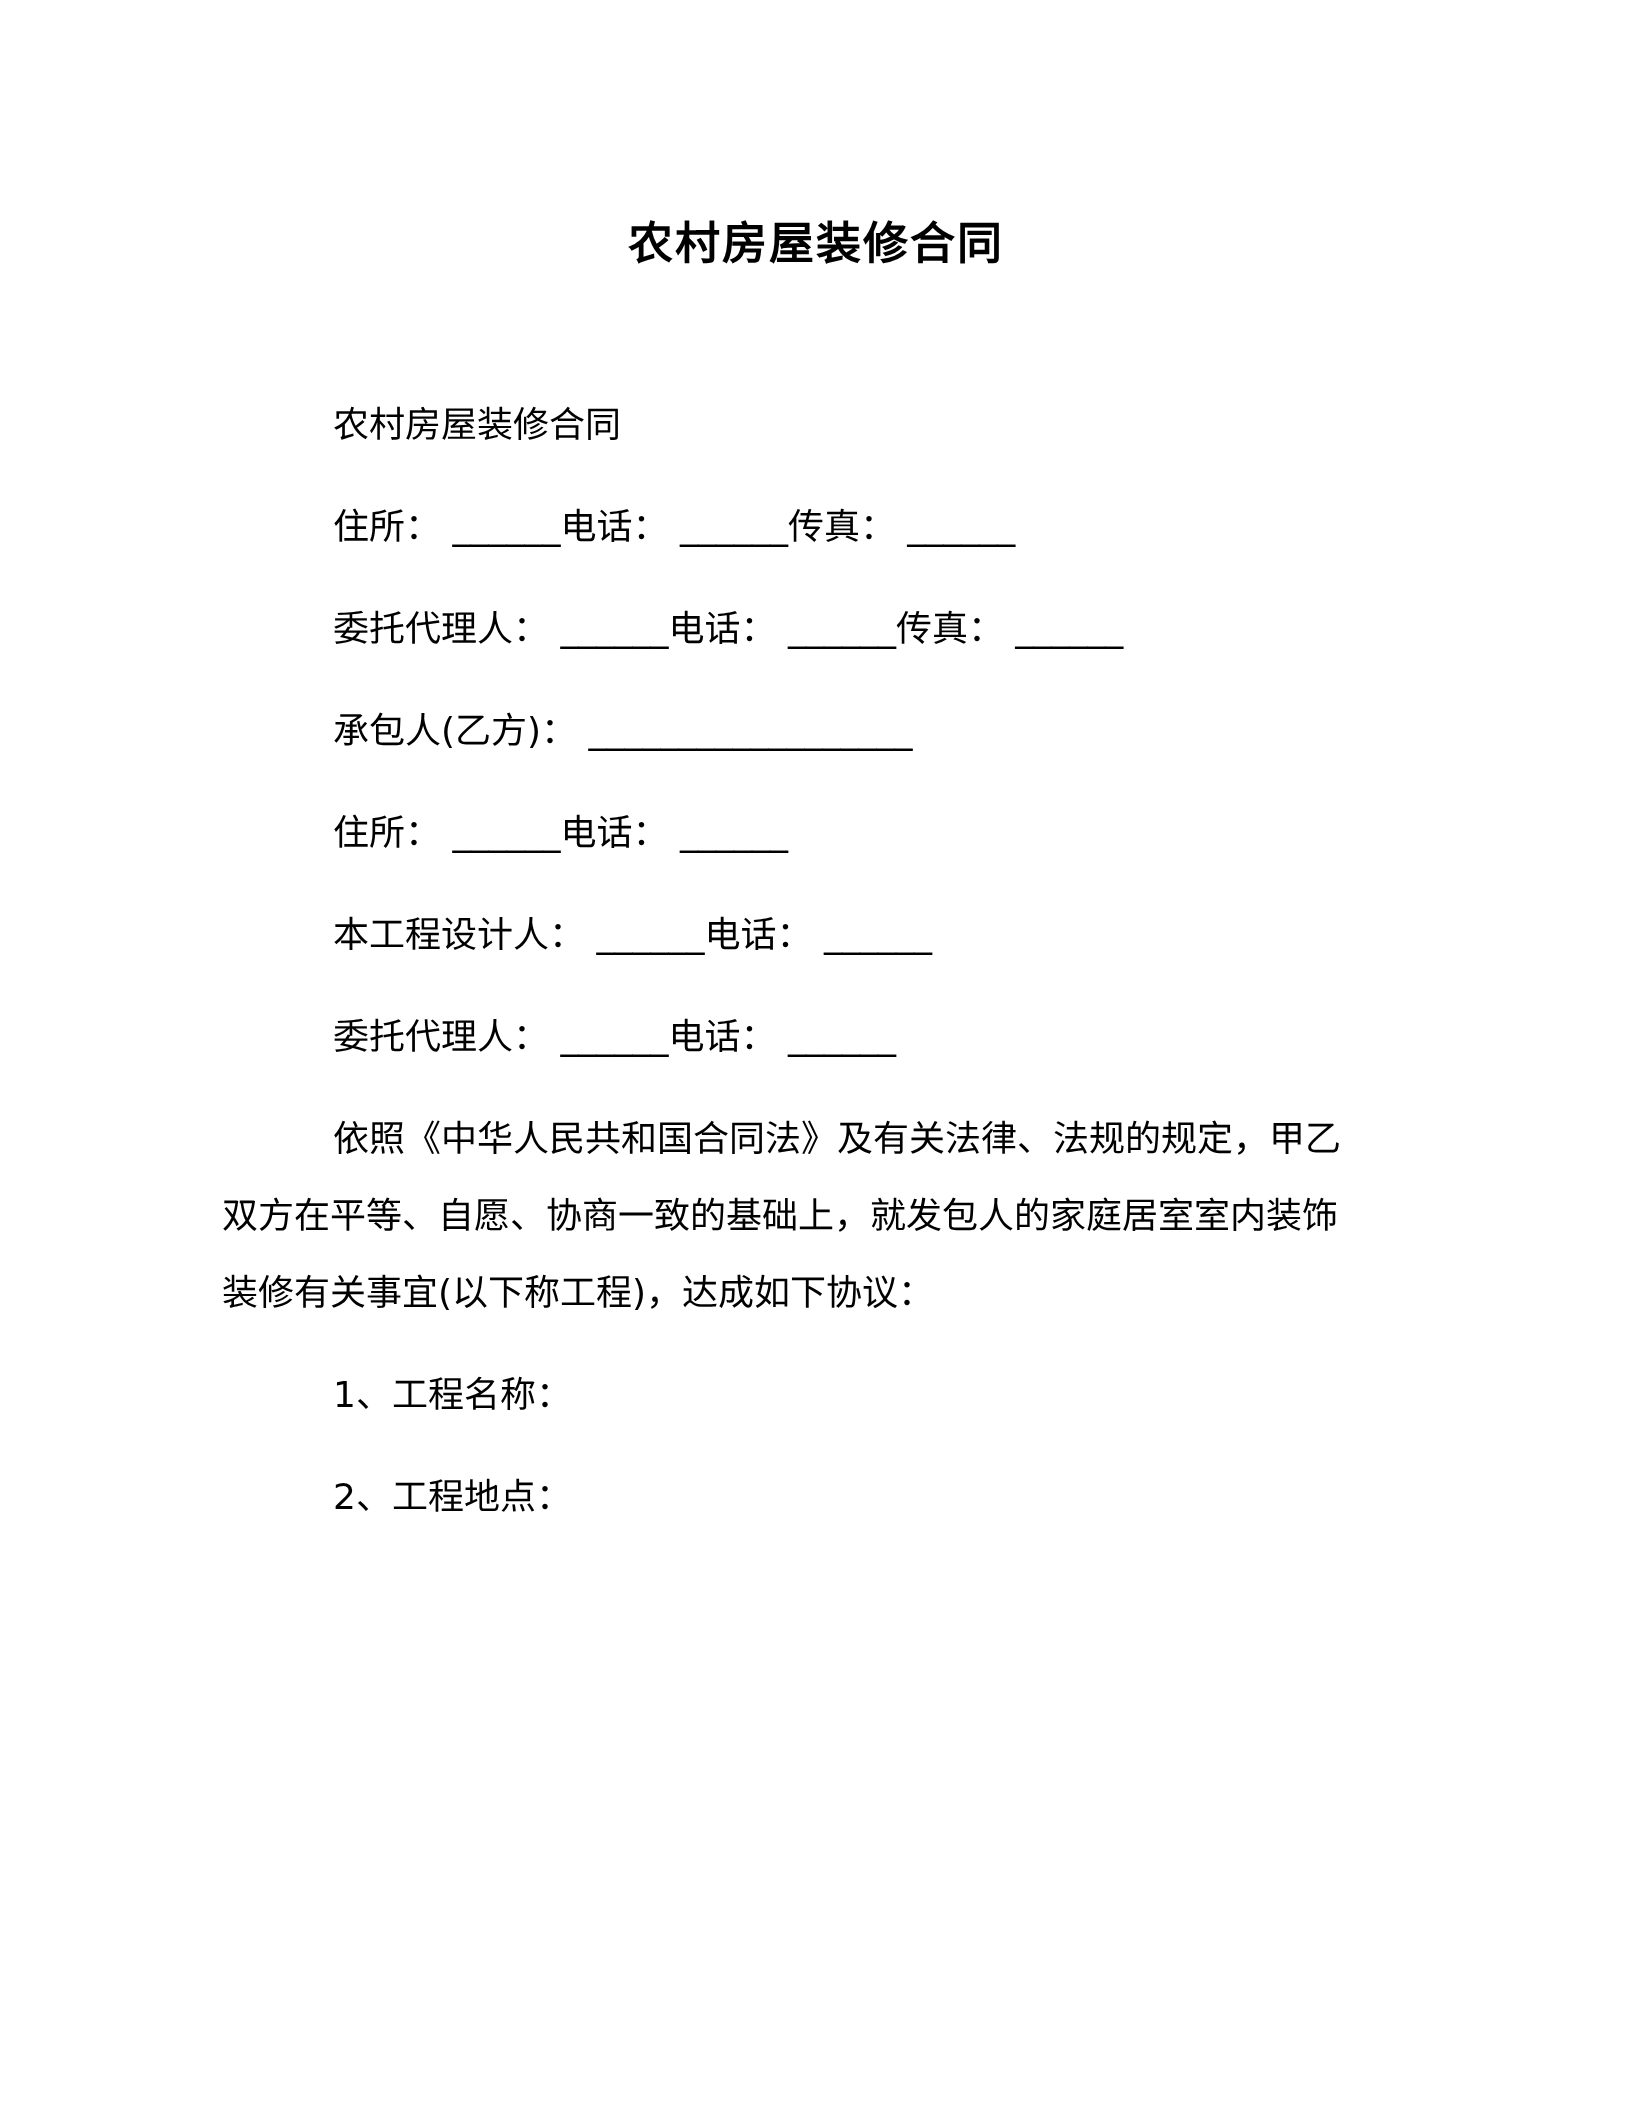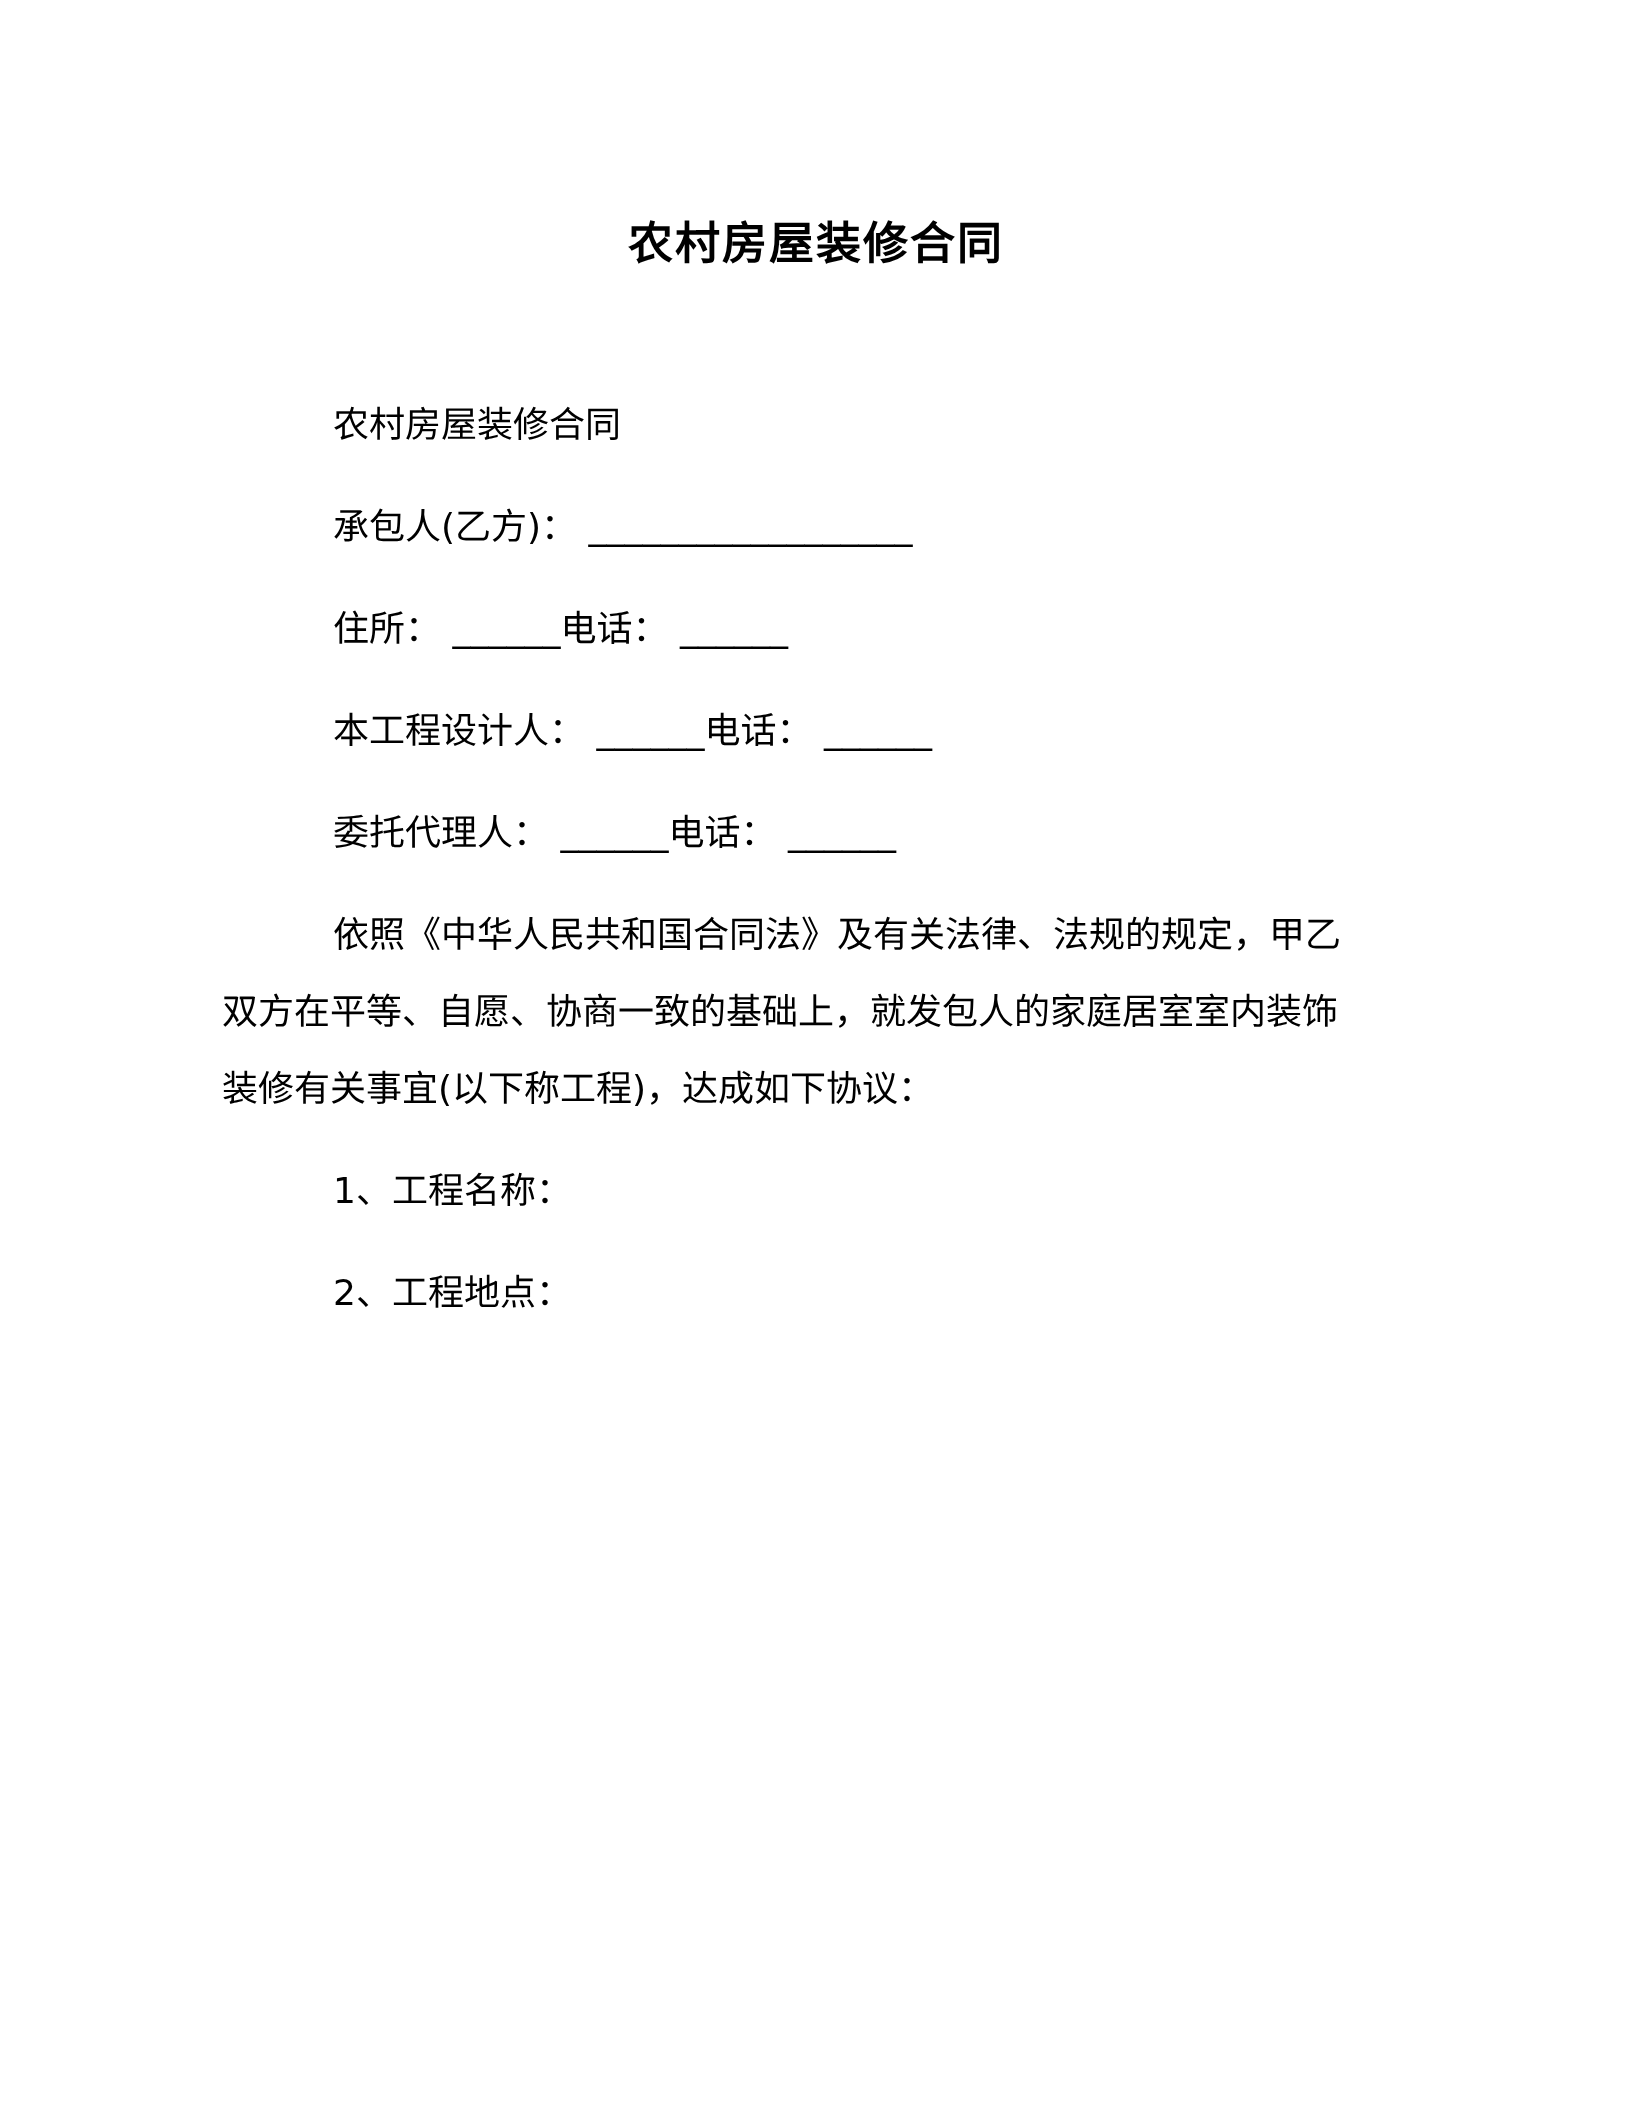"住所： ______电话： ______传真： ______" p.line { html: none -> <p>住所： ______电话： ______传真： ______</p> }
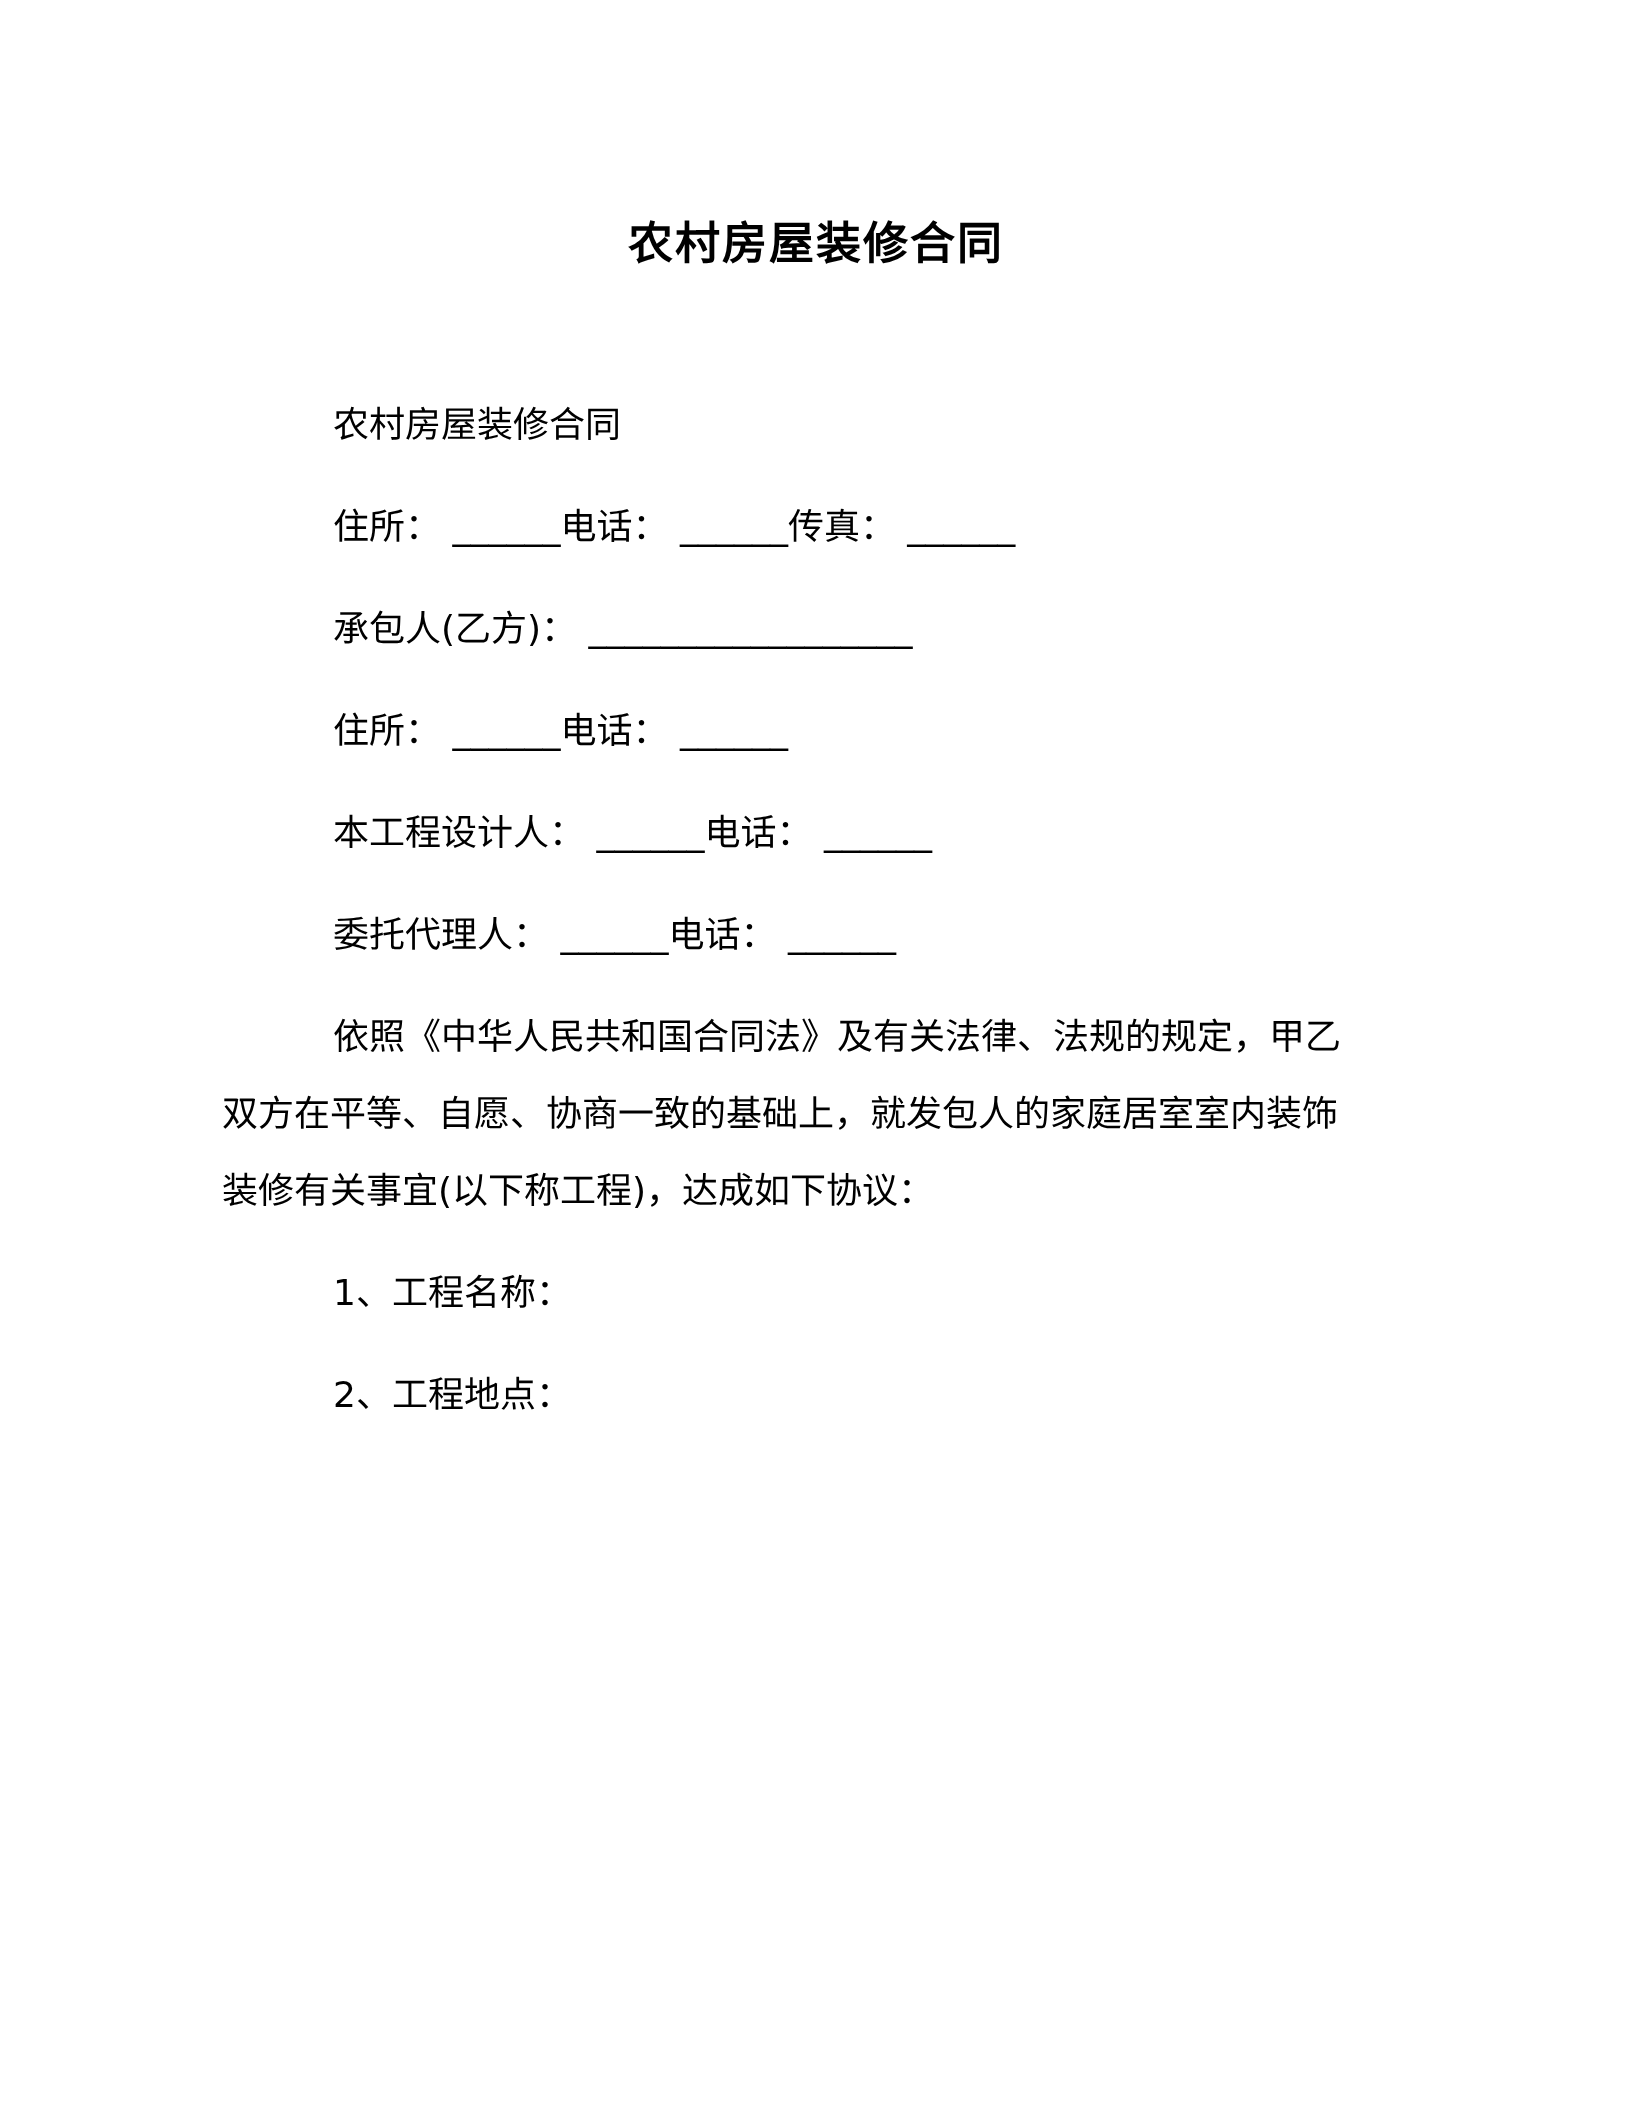"委托代理人： ______电话： ______传真： ______" p.line { html: none -> <p>委托代理人： ______电话： ______传真： ______</p> }
